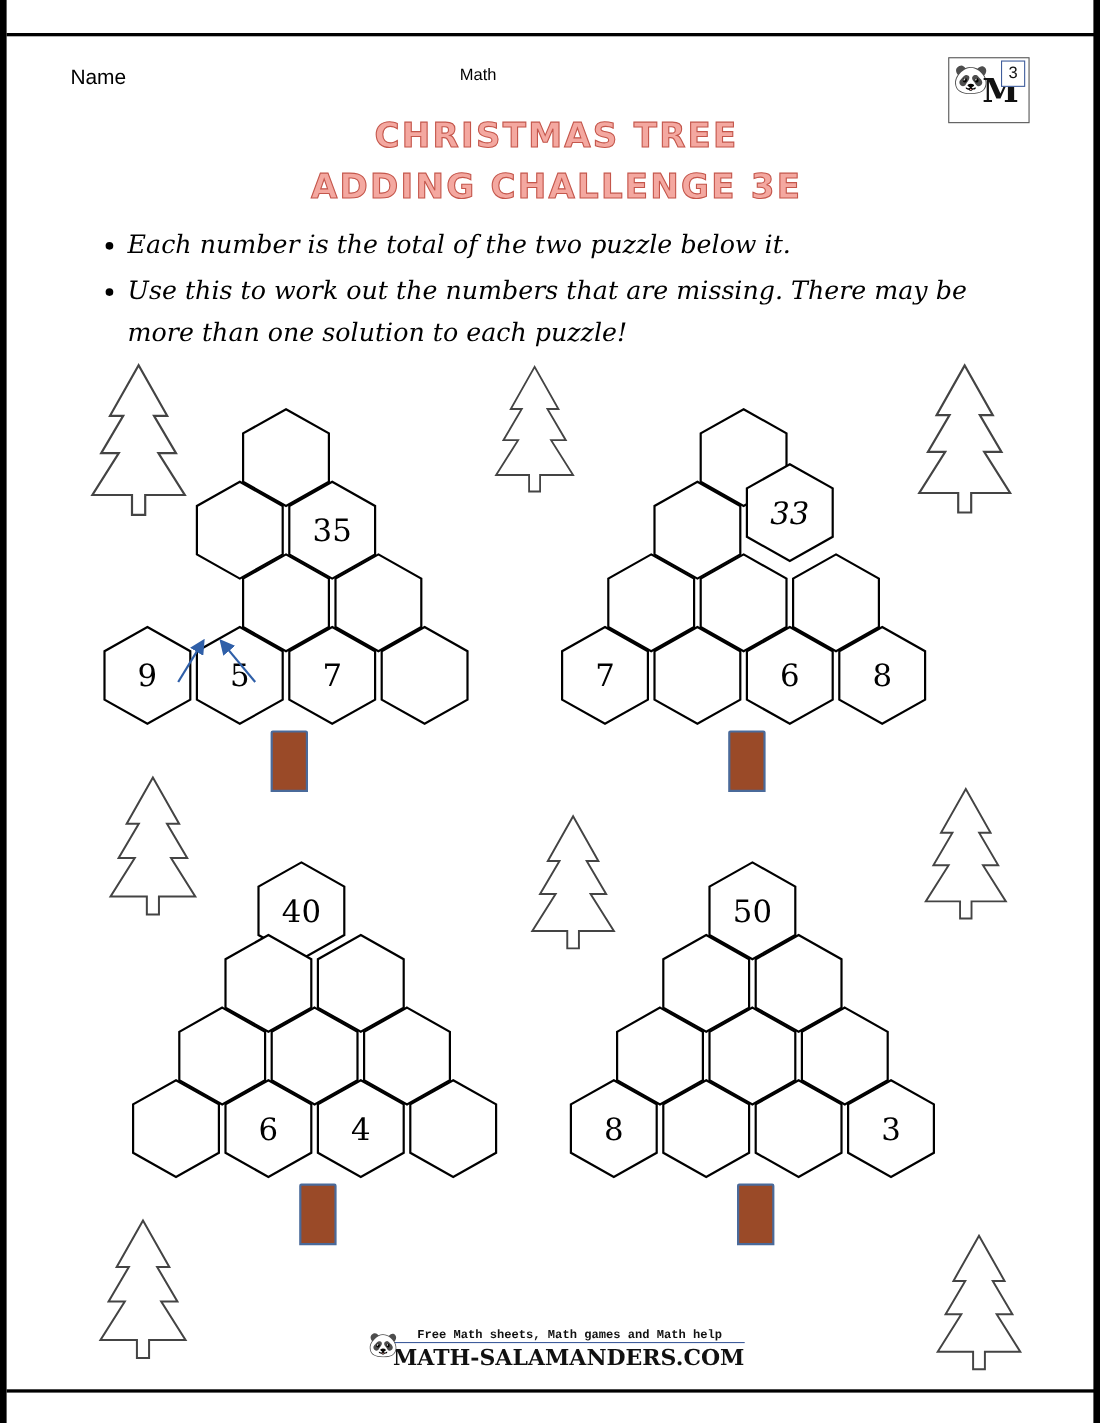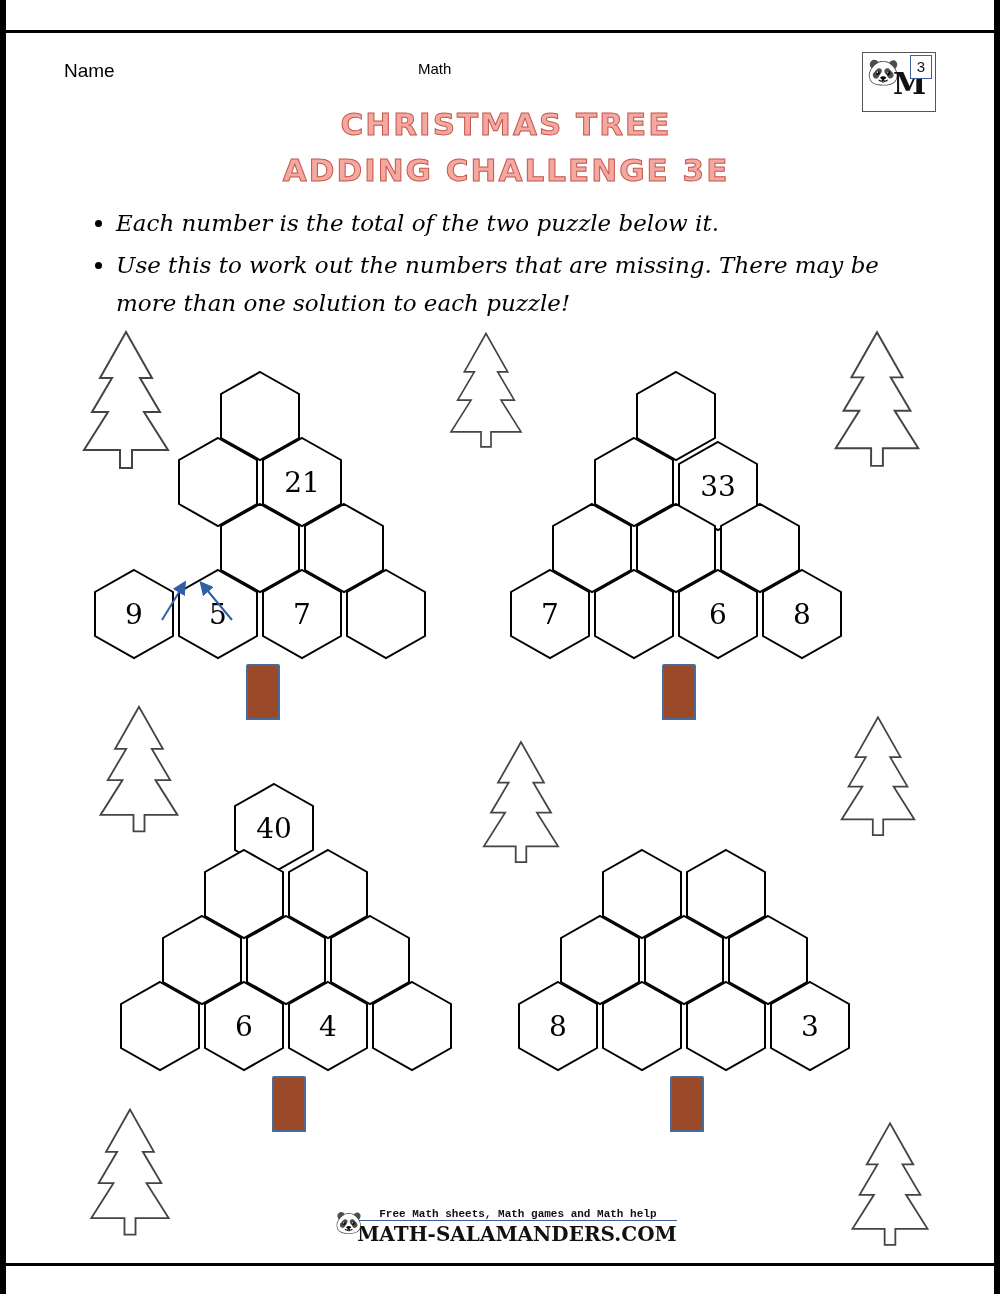"21" span { text: 21 -> 35 }
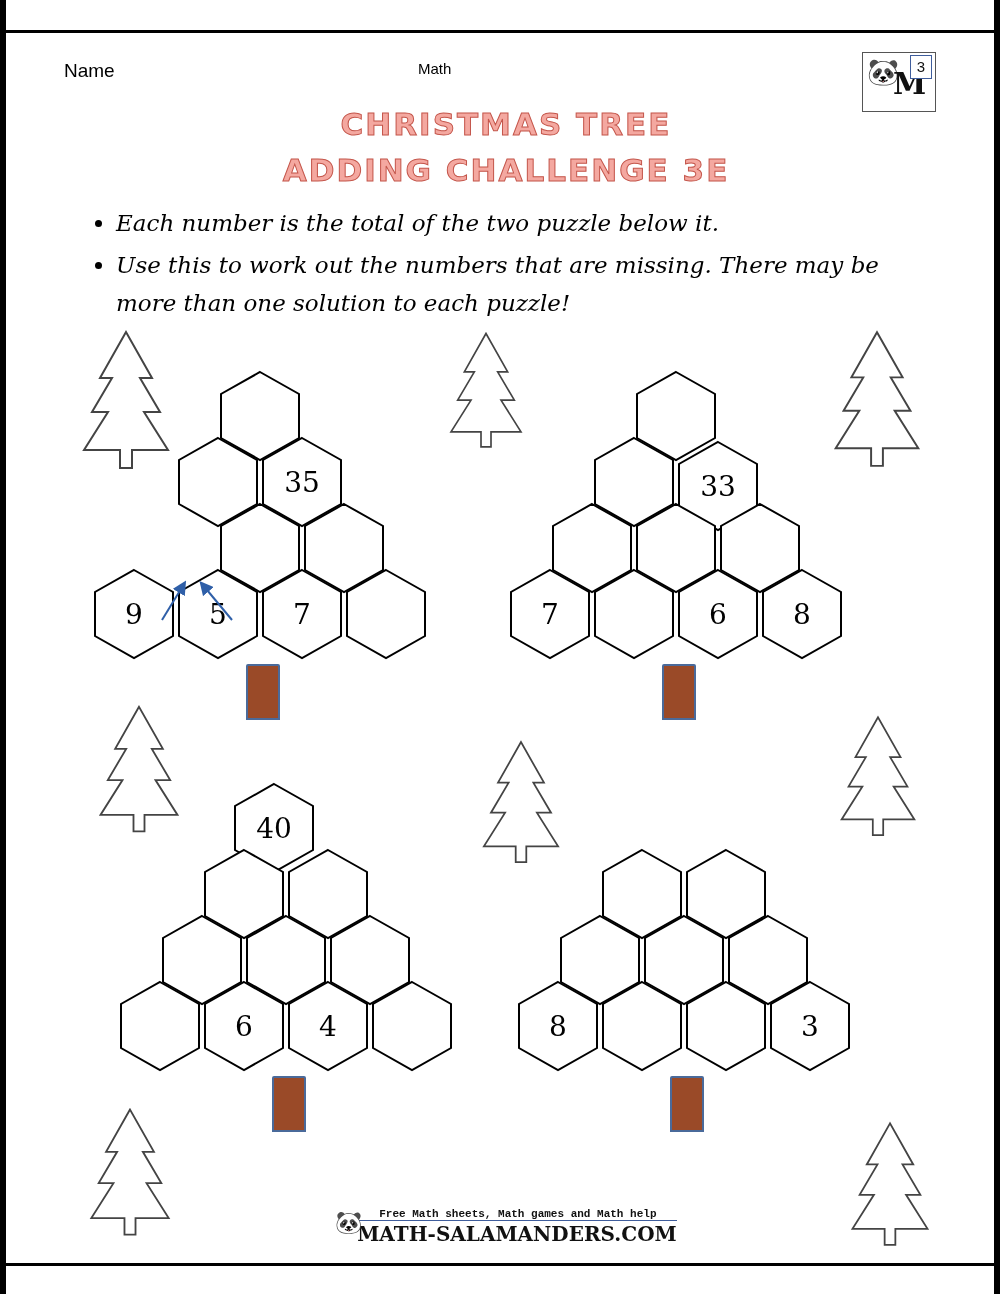"33" div.hexcell { font-style: none -> italic; top: 70px -> 50px }
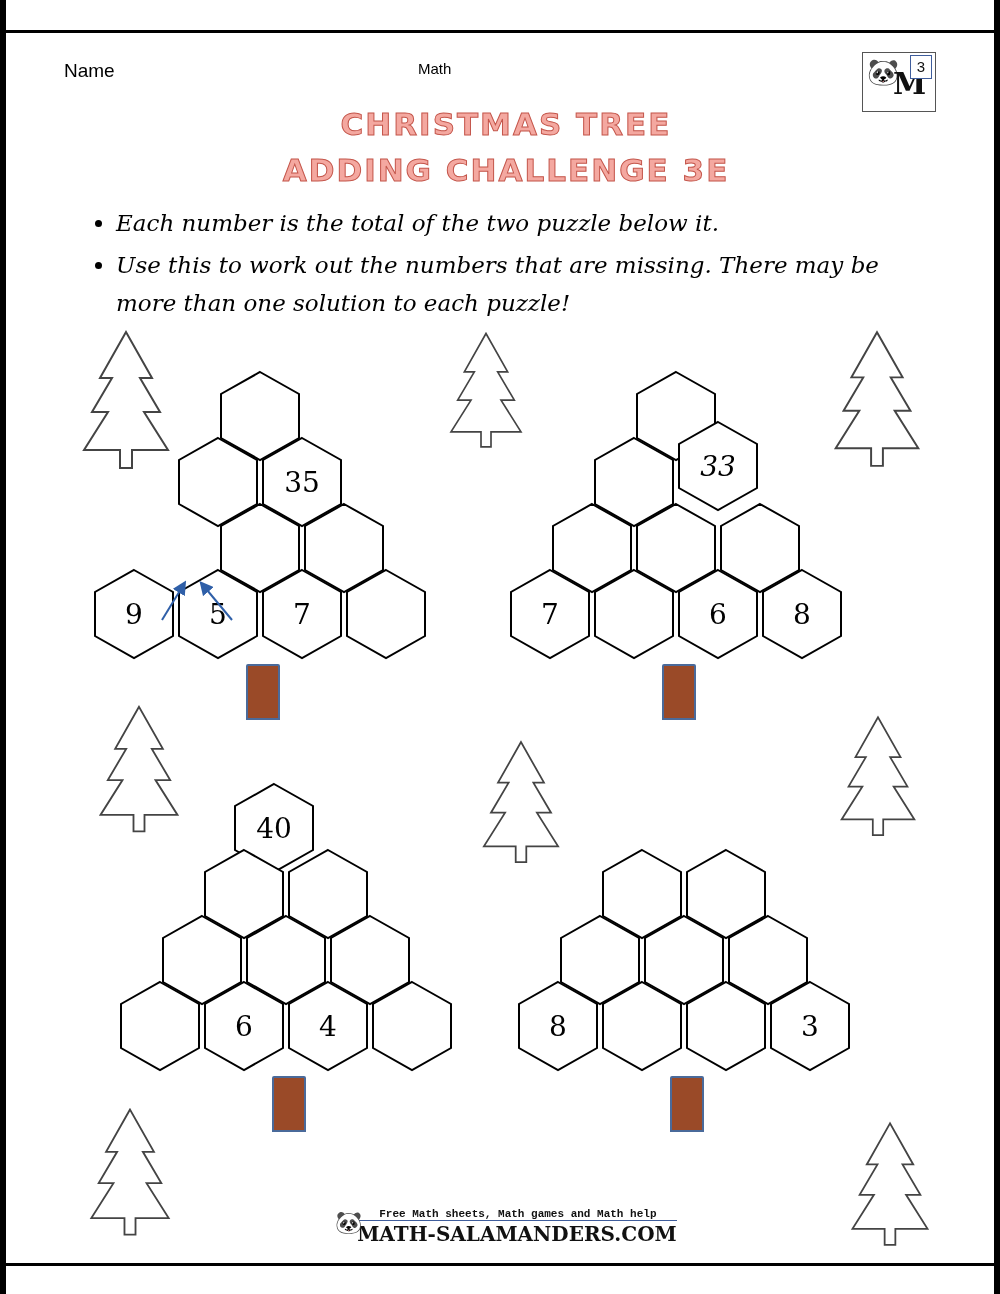"50" div.hexcell { html: none -> <div> <svg> <polygon></polygon> </svg> <span>50</span> </div> }
